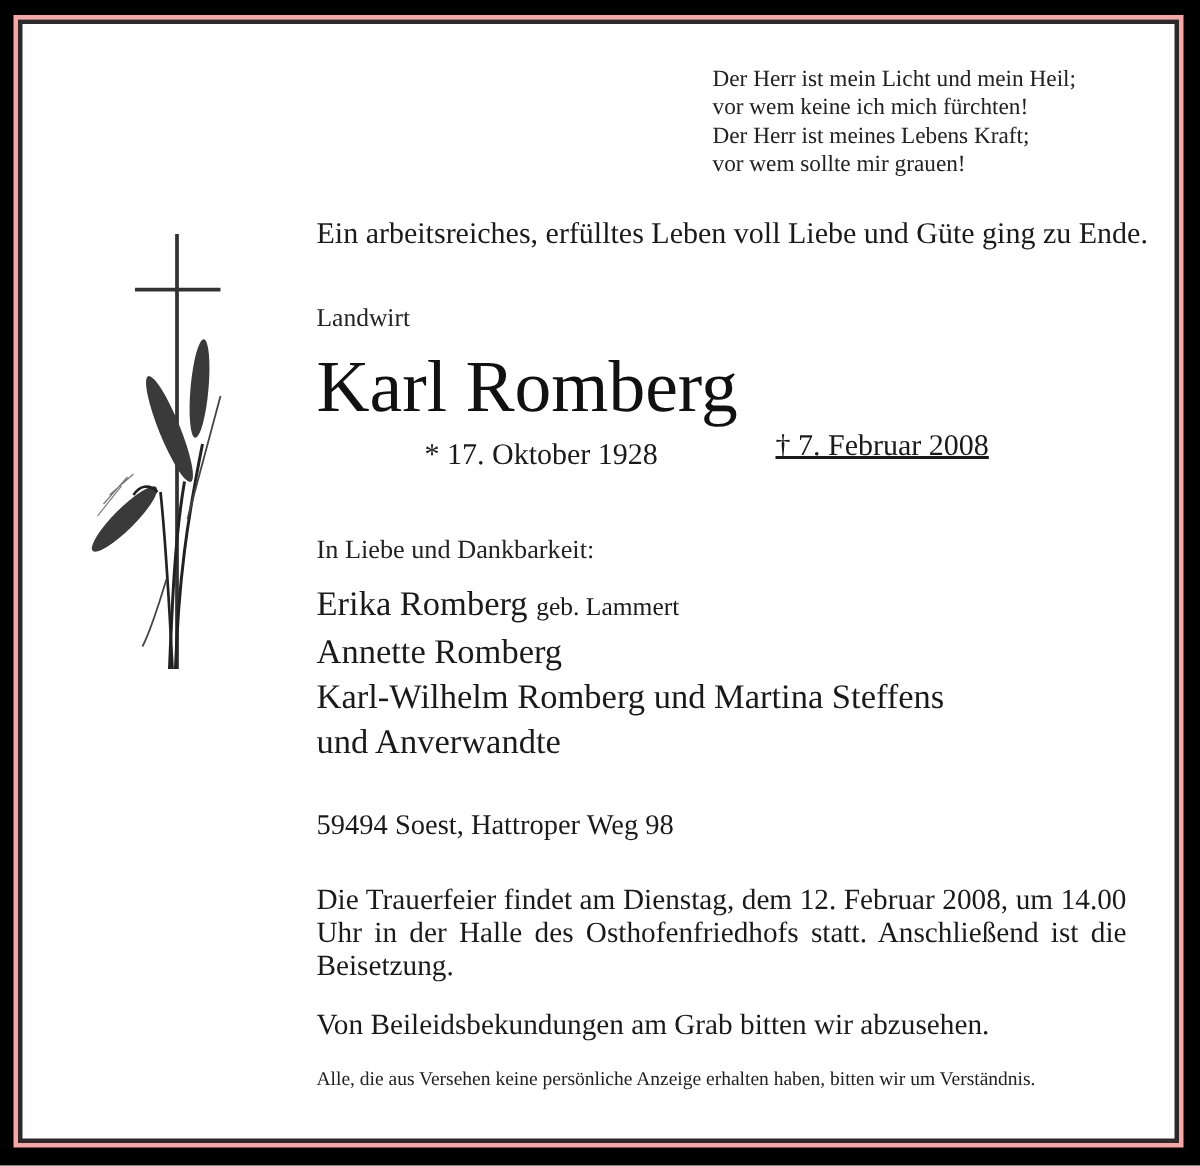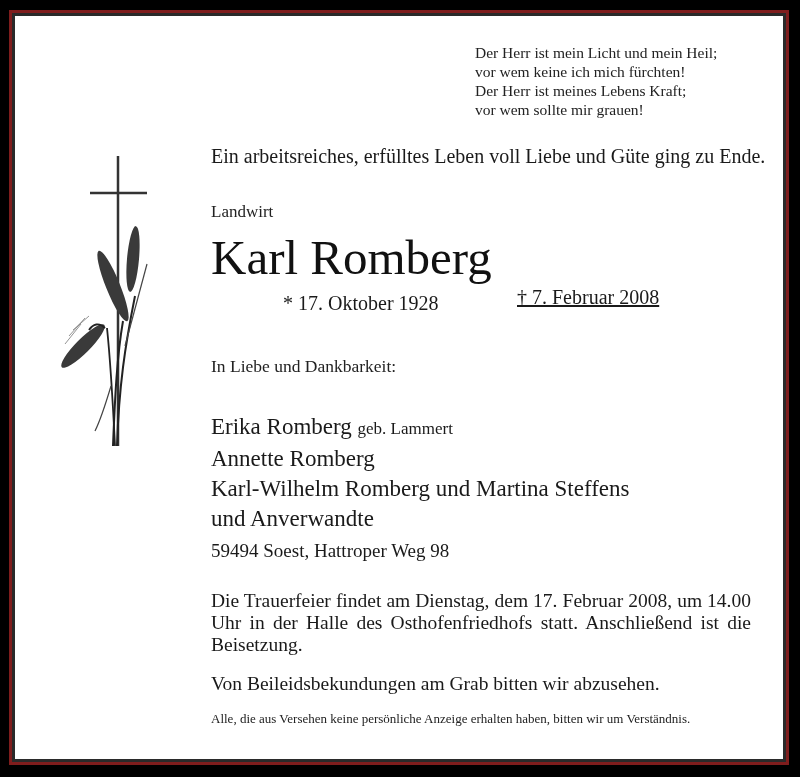"Der Herr ist mein Licht" .frame { background: #7f1d1d -> #fca5a5 }
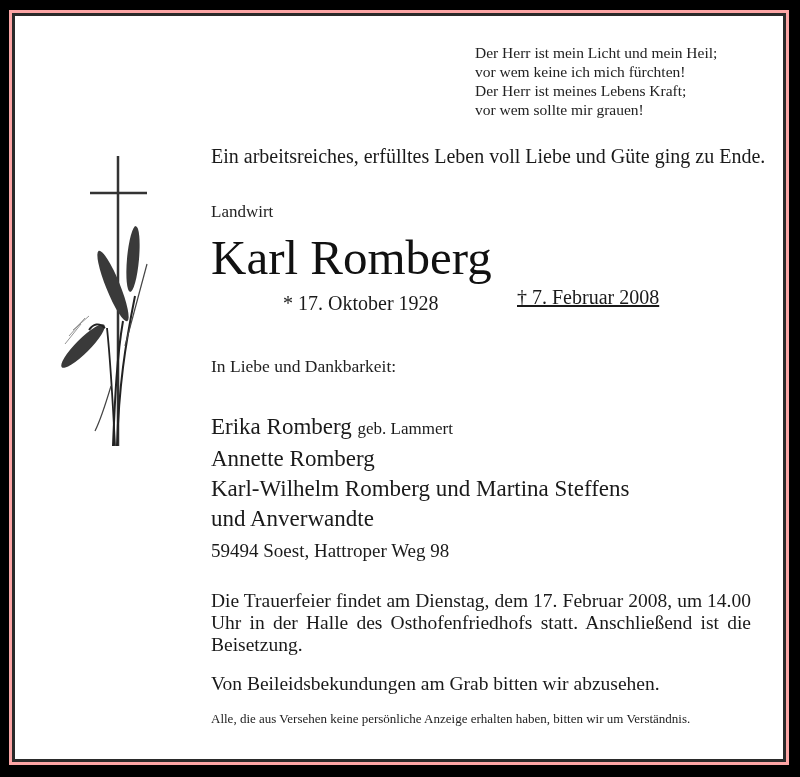"Erika Romberg geb. Lammert" .family { margin-top: 24px -> none }
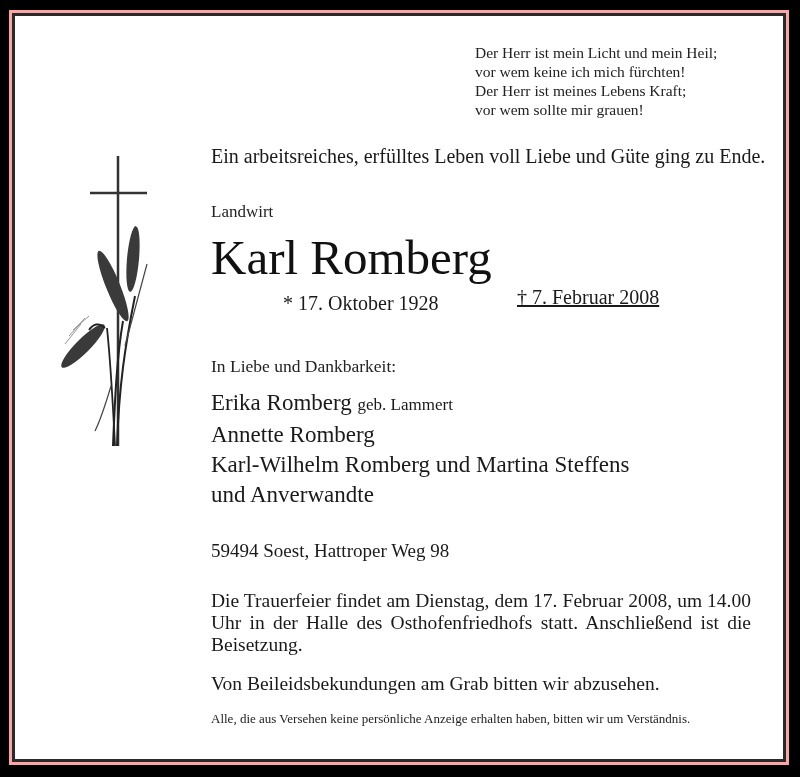"Die Trauerfeier findet am Dienstag," div.abs { text: 17 -> 12 }
